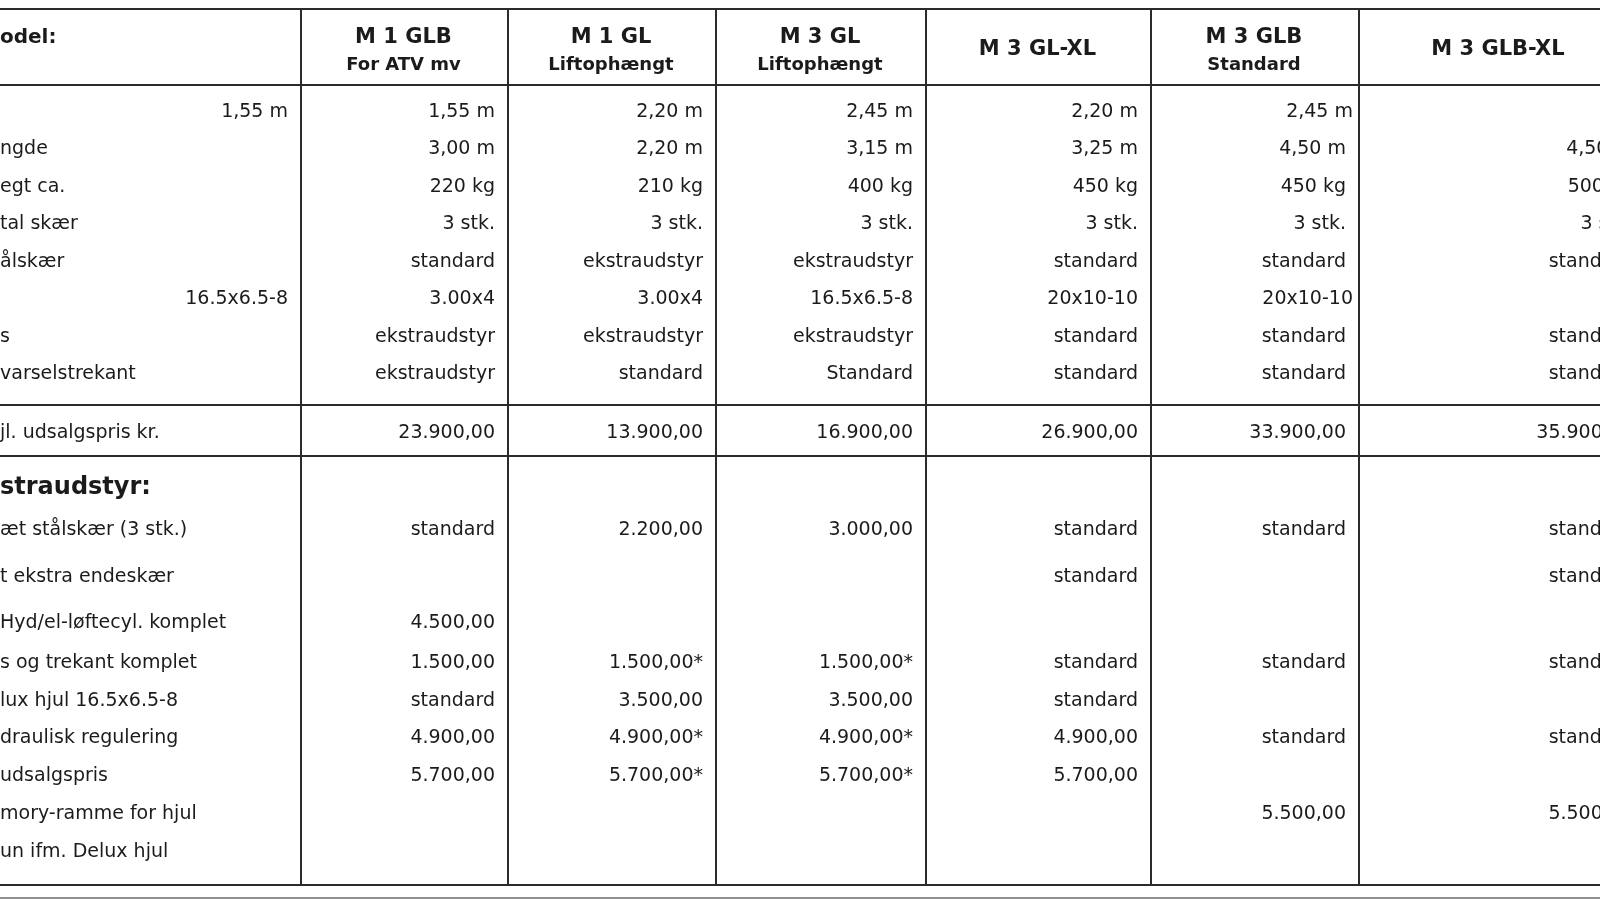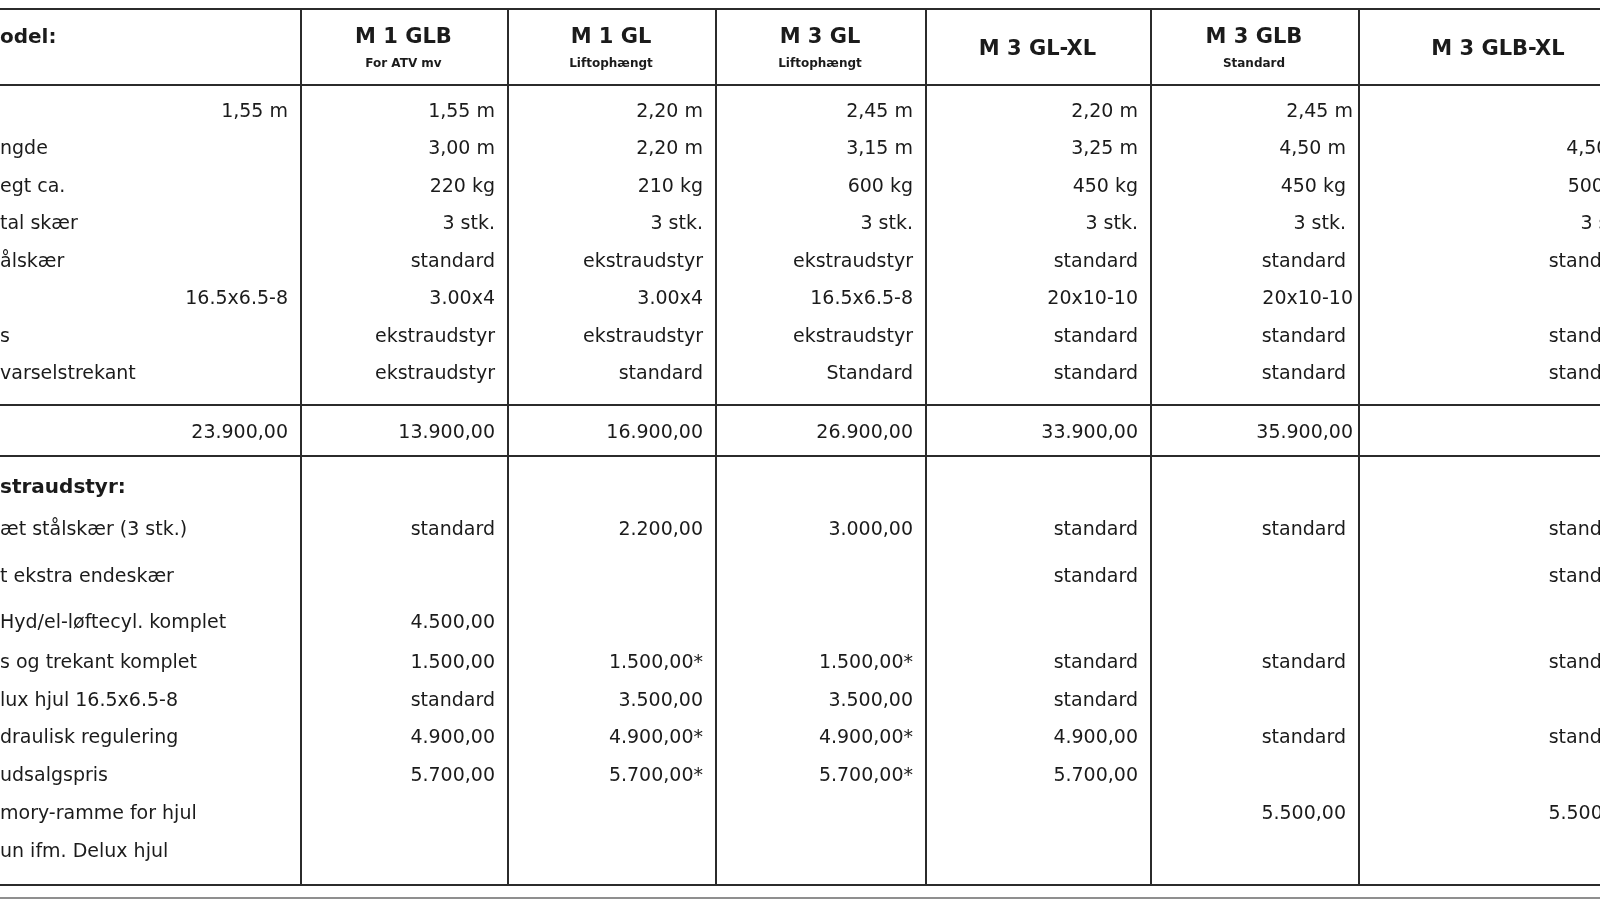"For ATV mv" .col-sub { font-size: 12px -> 18px }
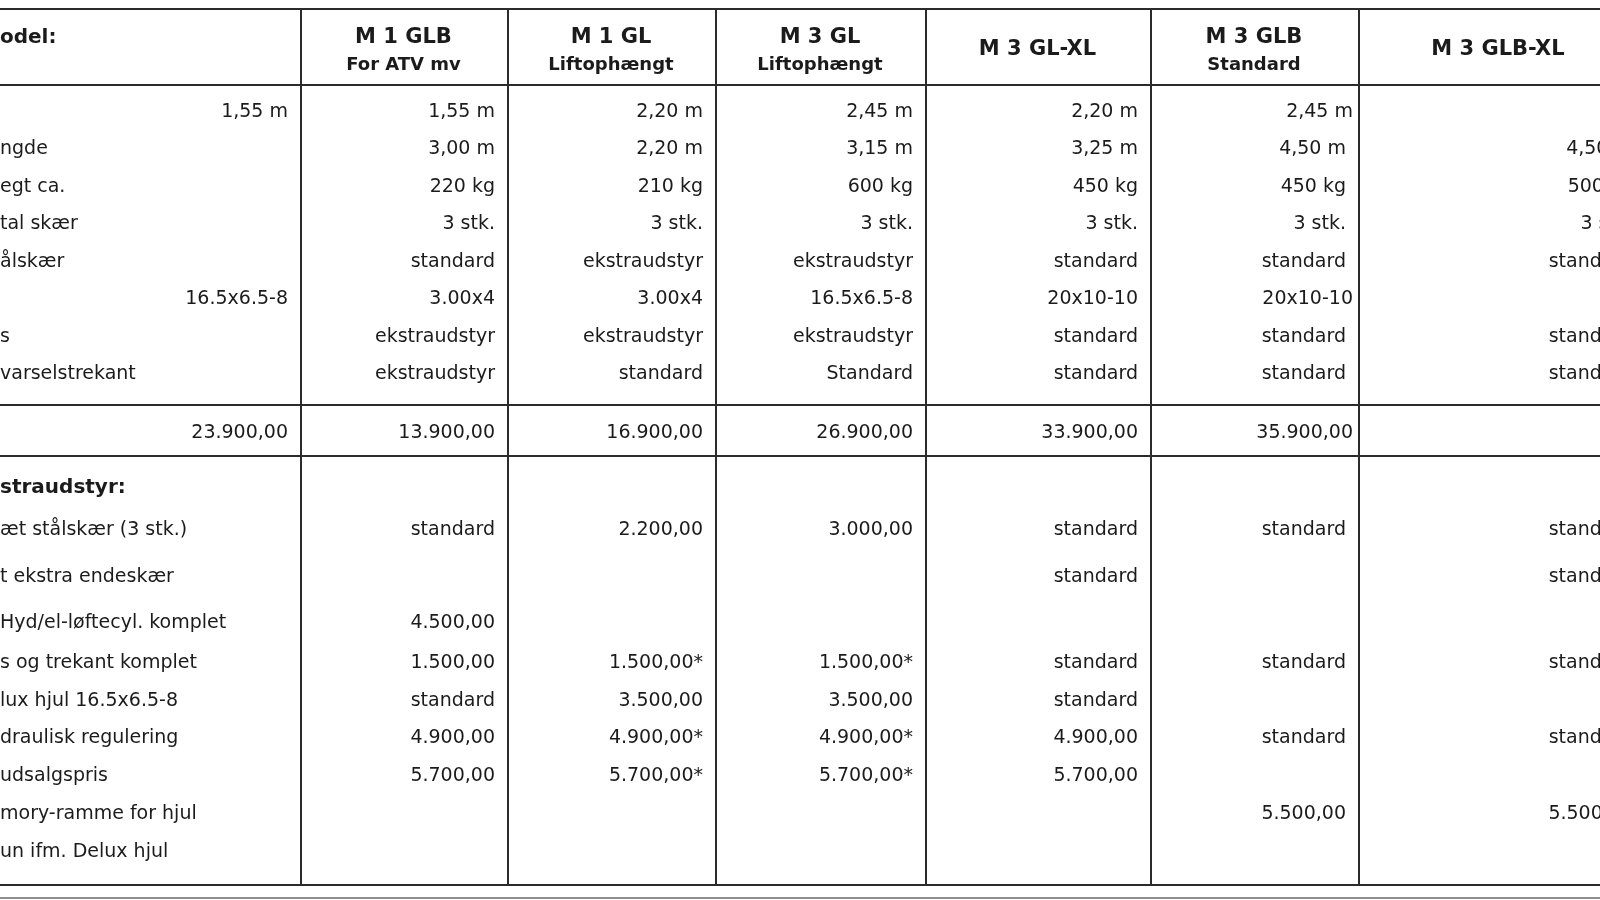"600 kg" div.cell { text: 600 -> 400 }
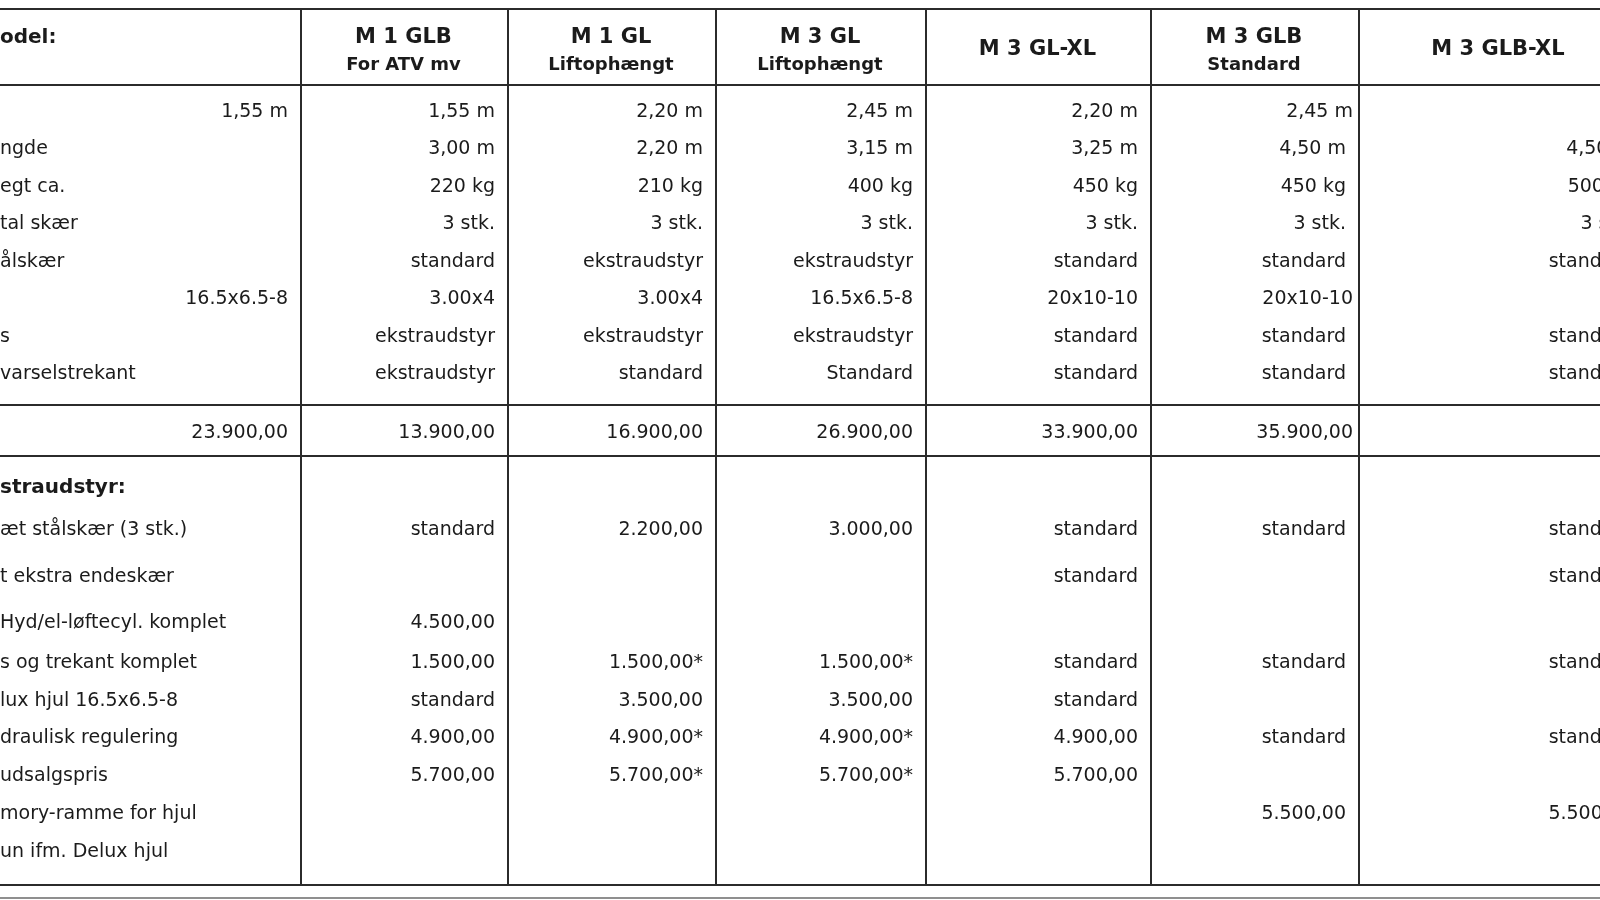"jl. udsalgspris kr." div.cell { html: none -> <div>jl. udsalgspris kr.</div> }
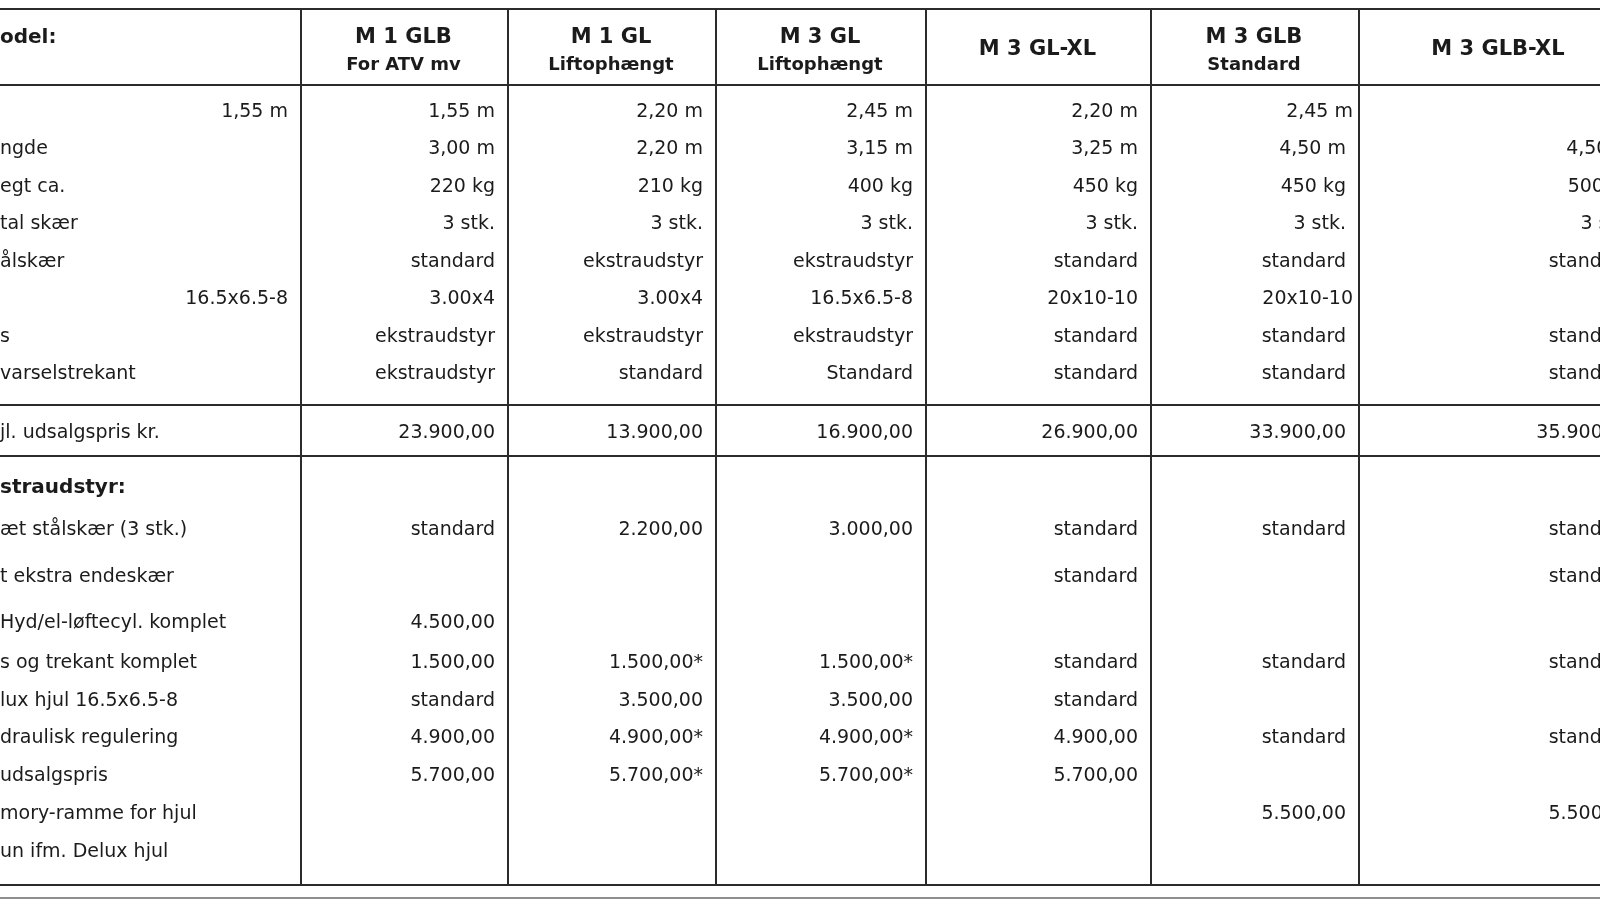"straudstyr:" .extras-heading .lab { font-size: 20px -> 24px }
